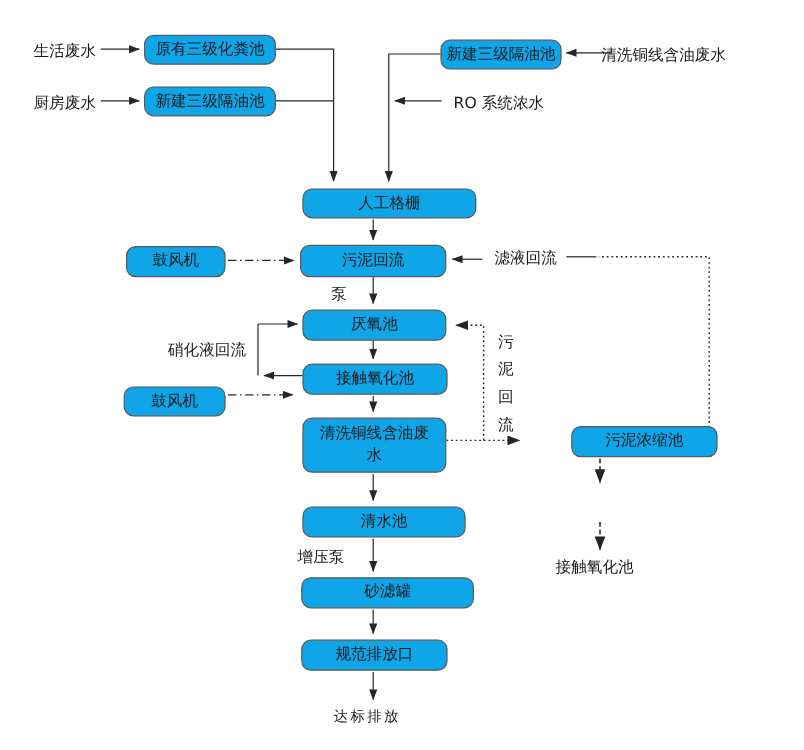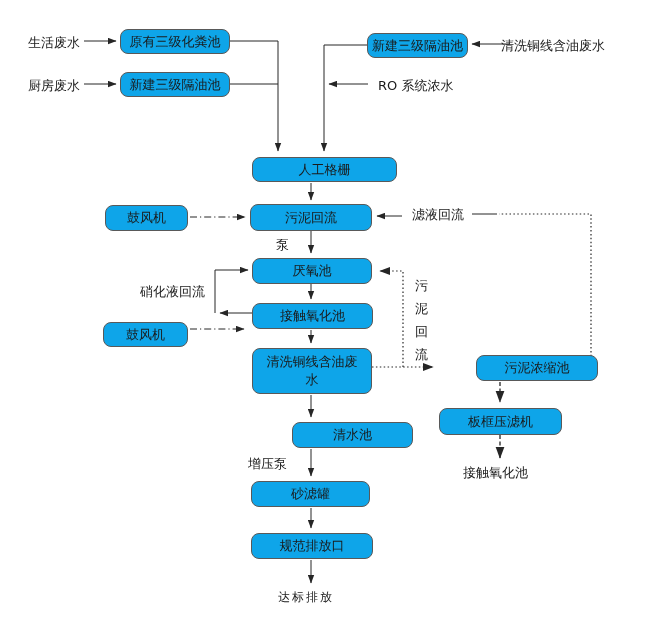"板框压滤机" div.node { html: <div>板框压滤机</div> -> none }
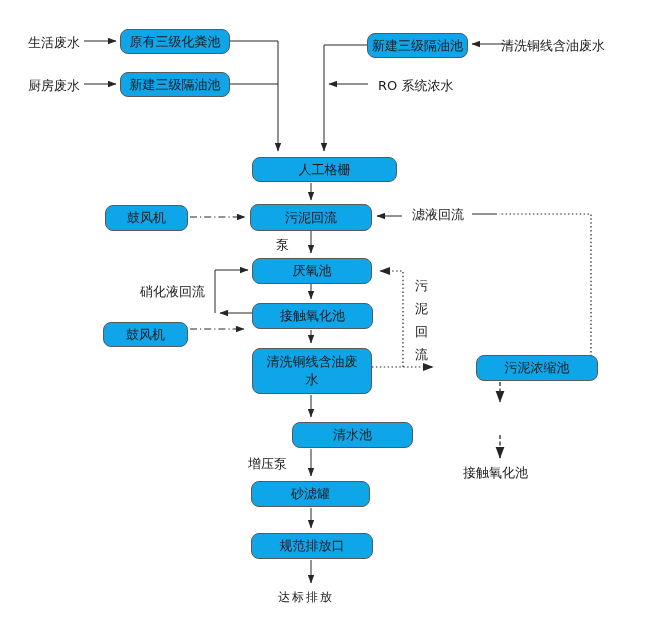"清水池" div.node { margin-left: 40px -> none; width: 121px -> 136px }
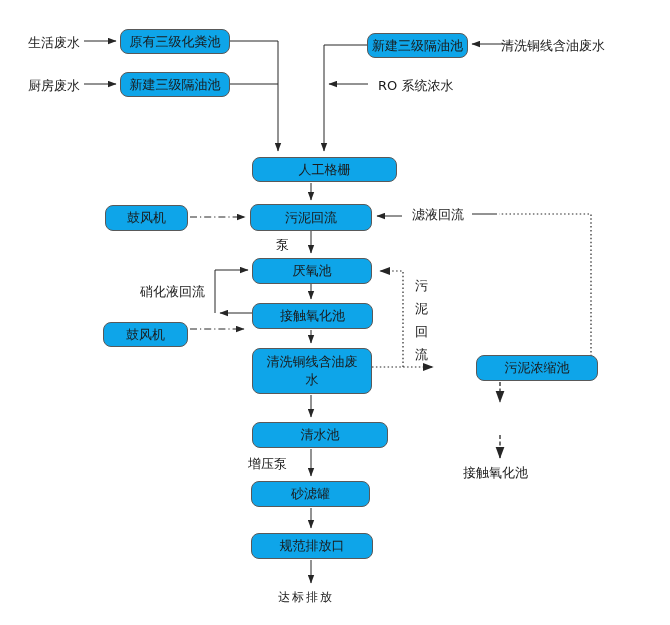"砂滤罐" div.node { width: 119px -> 144px }
